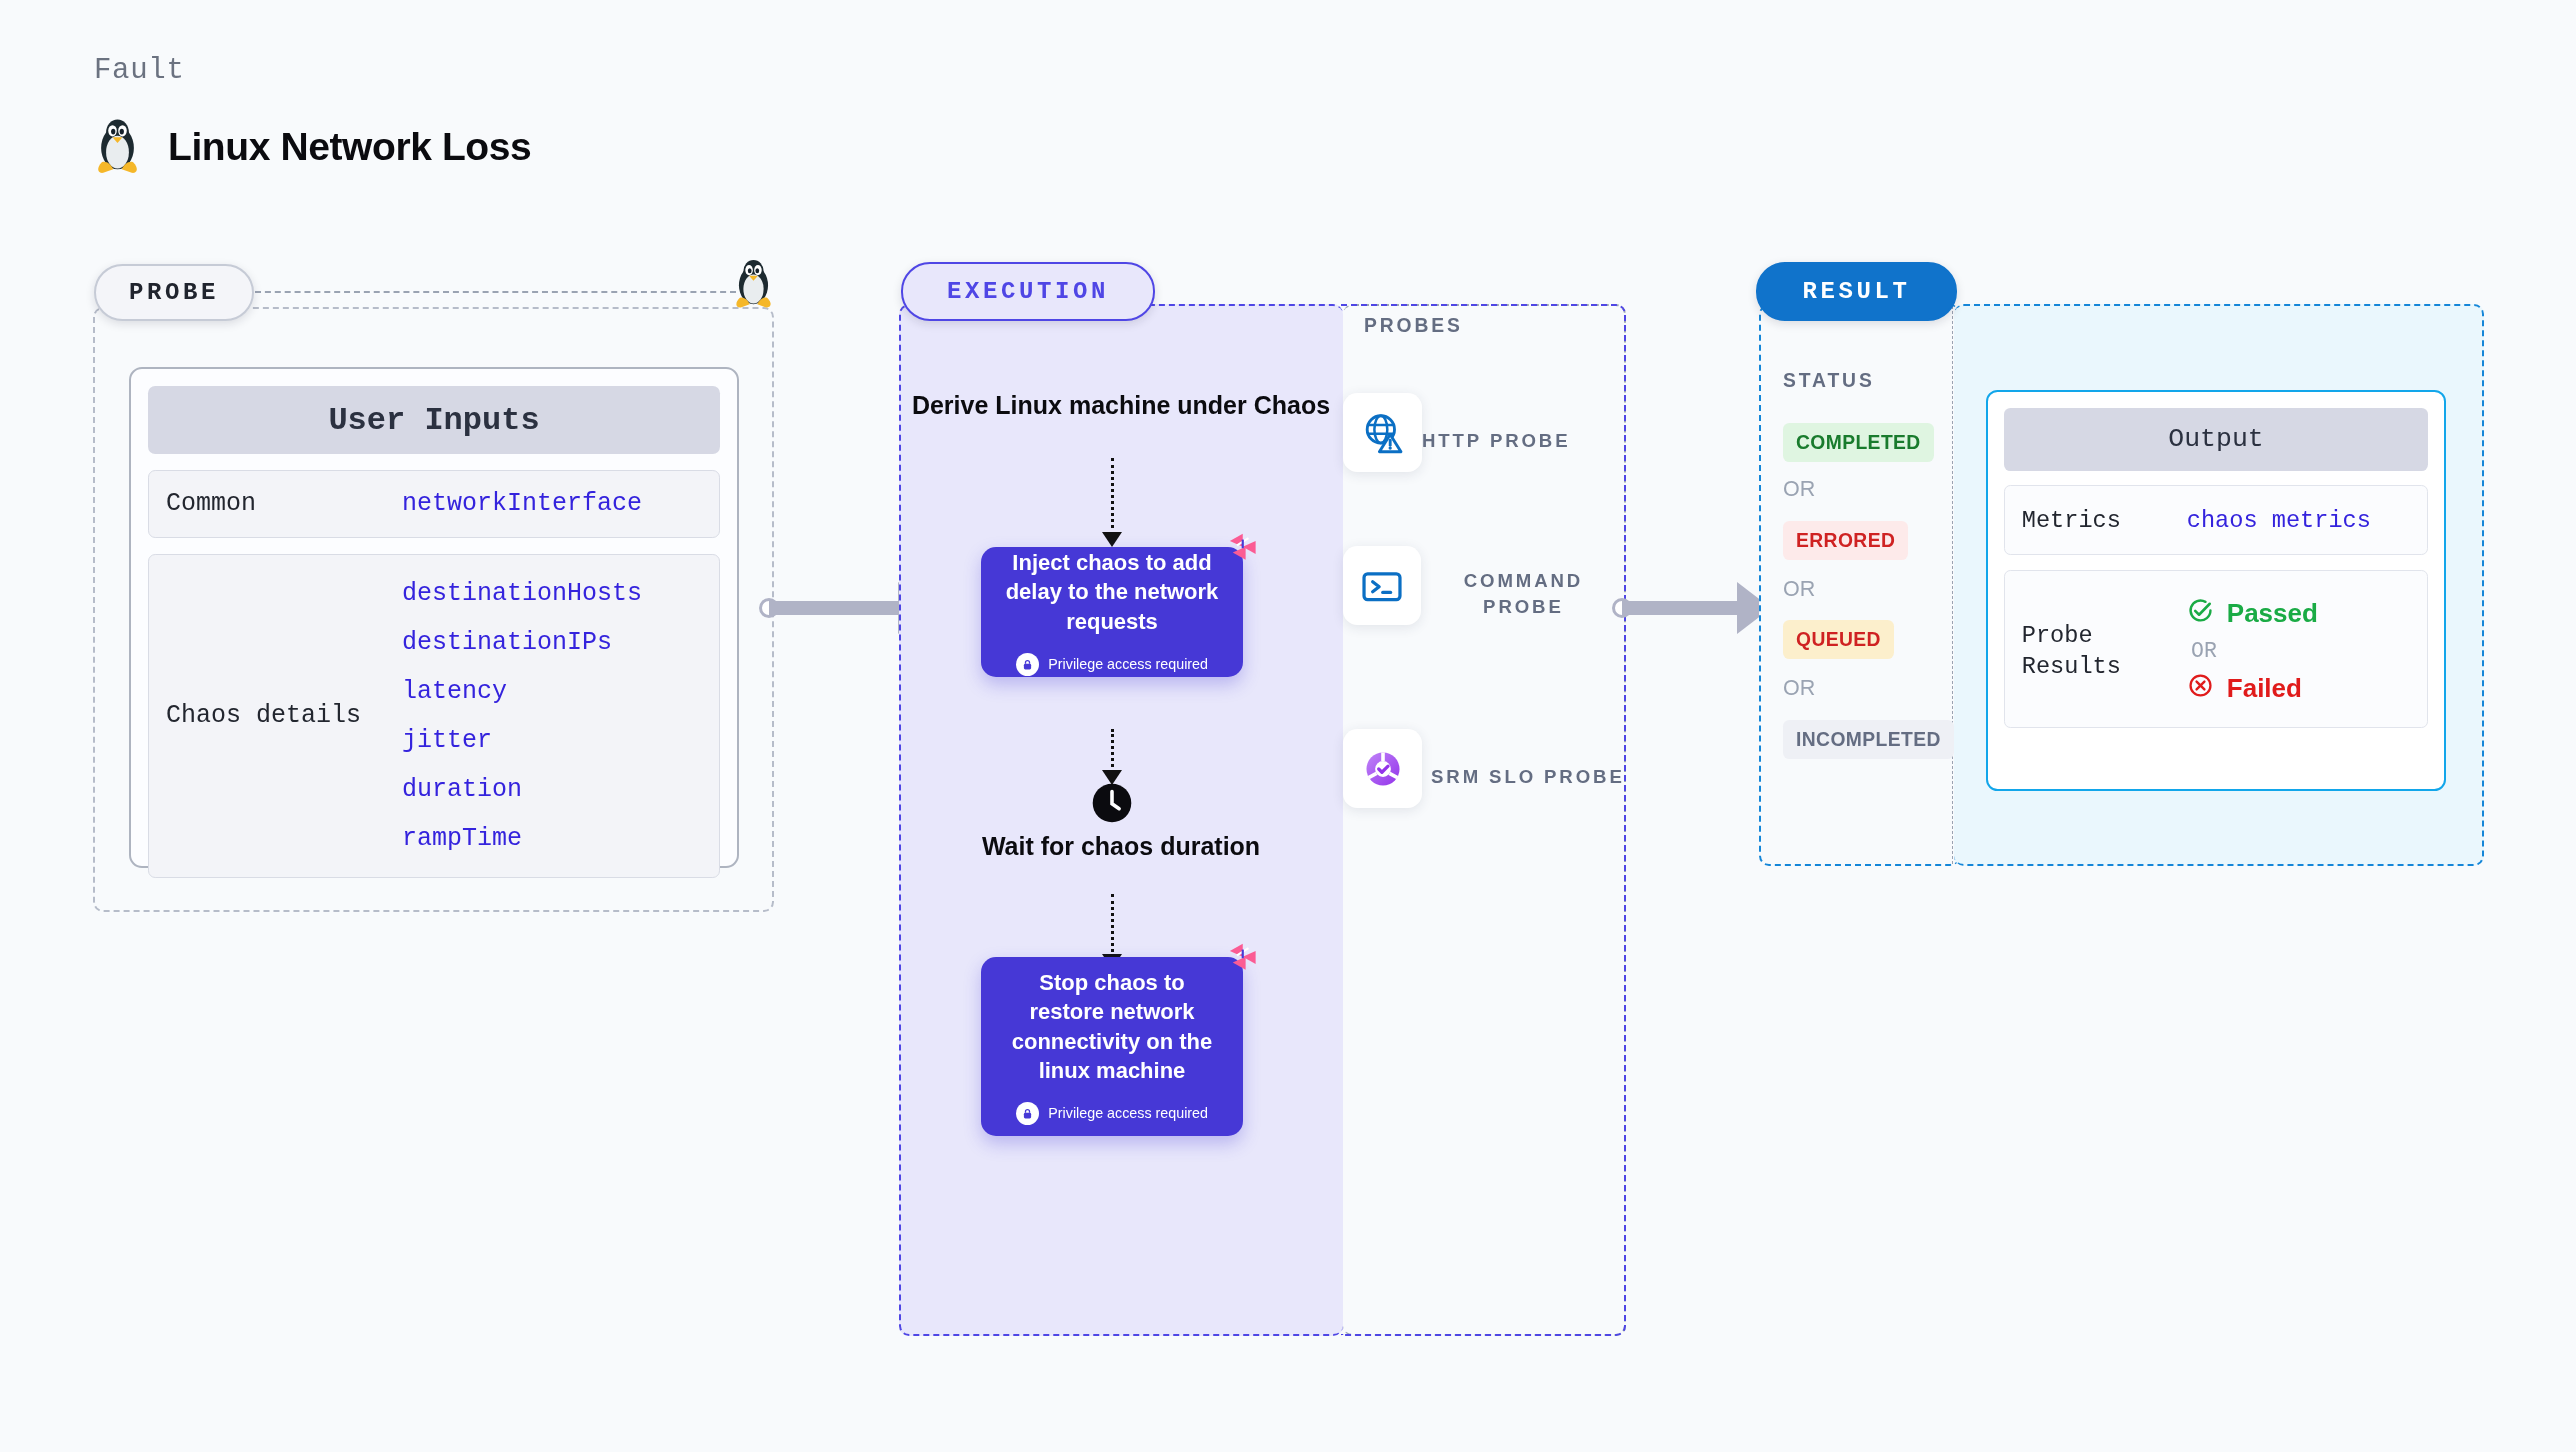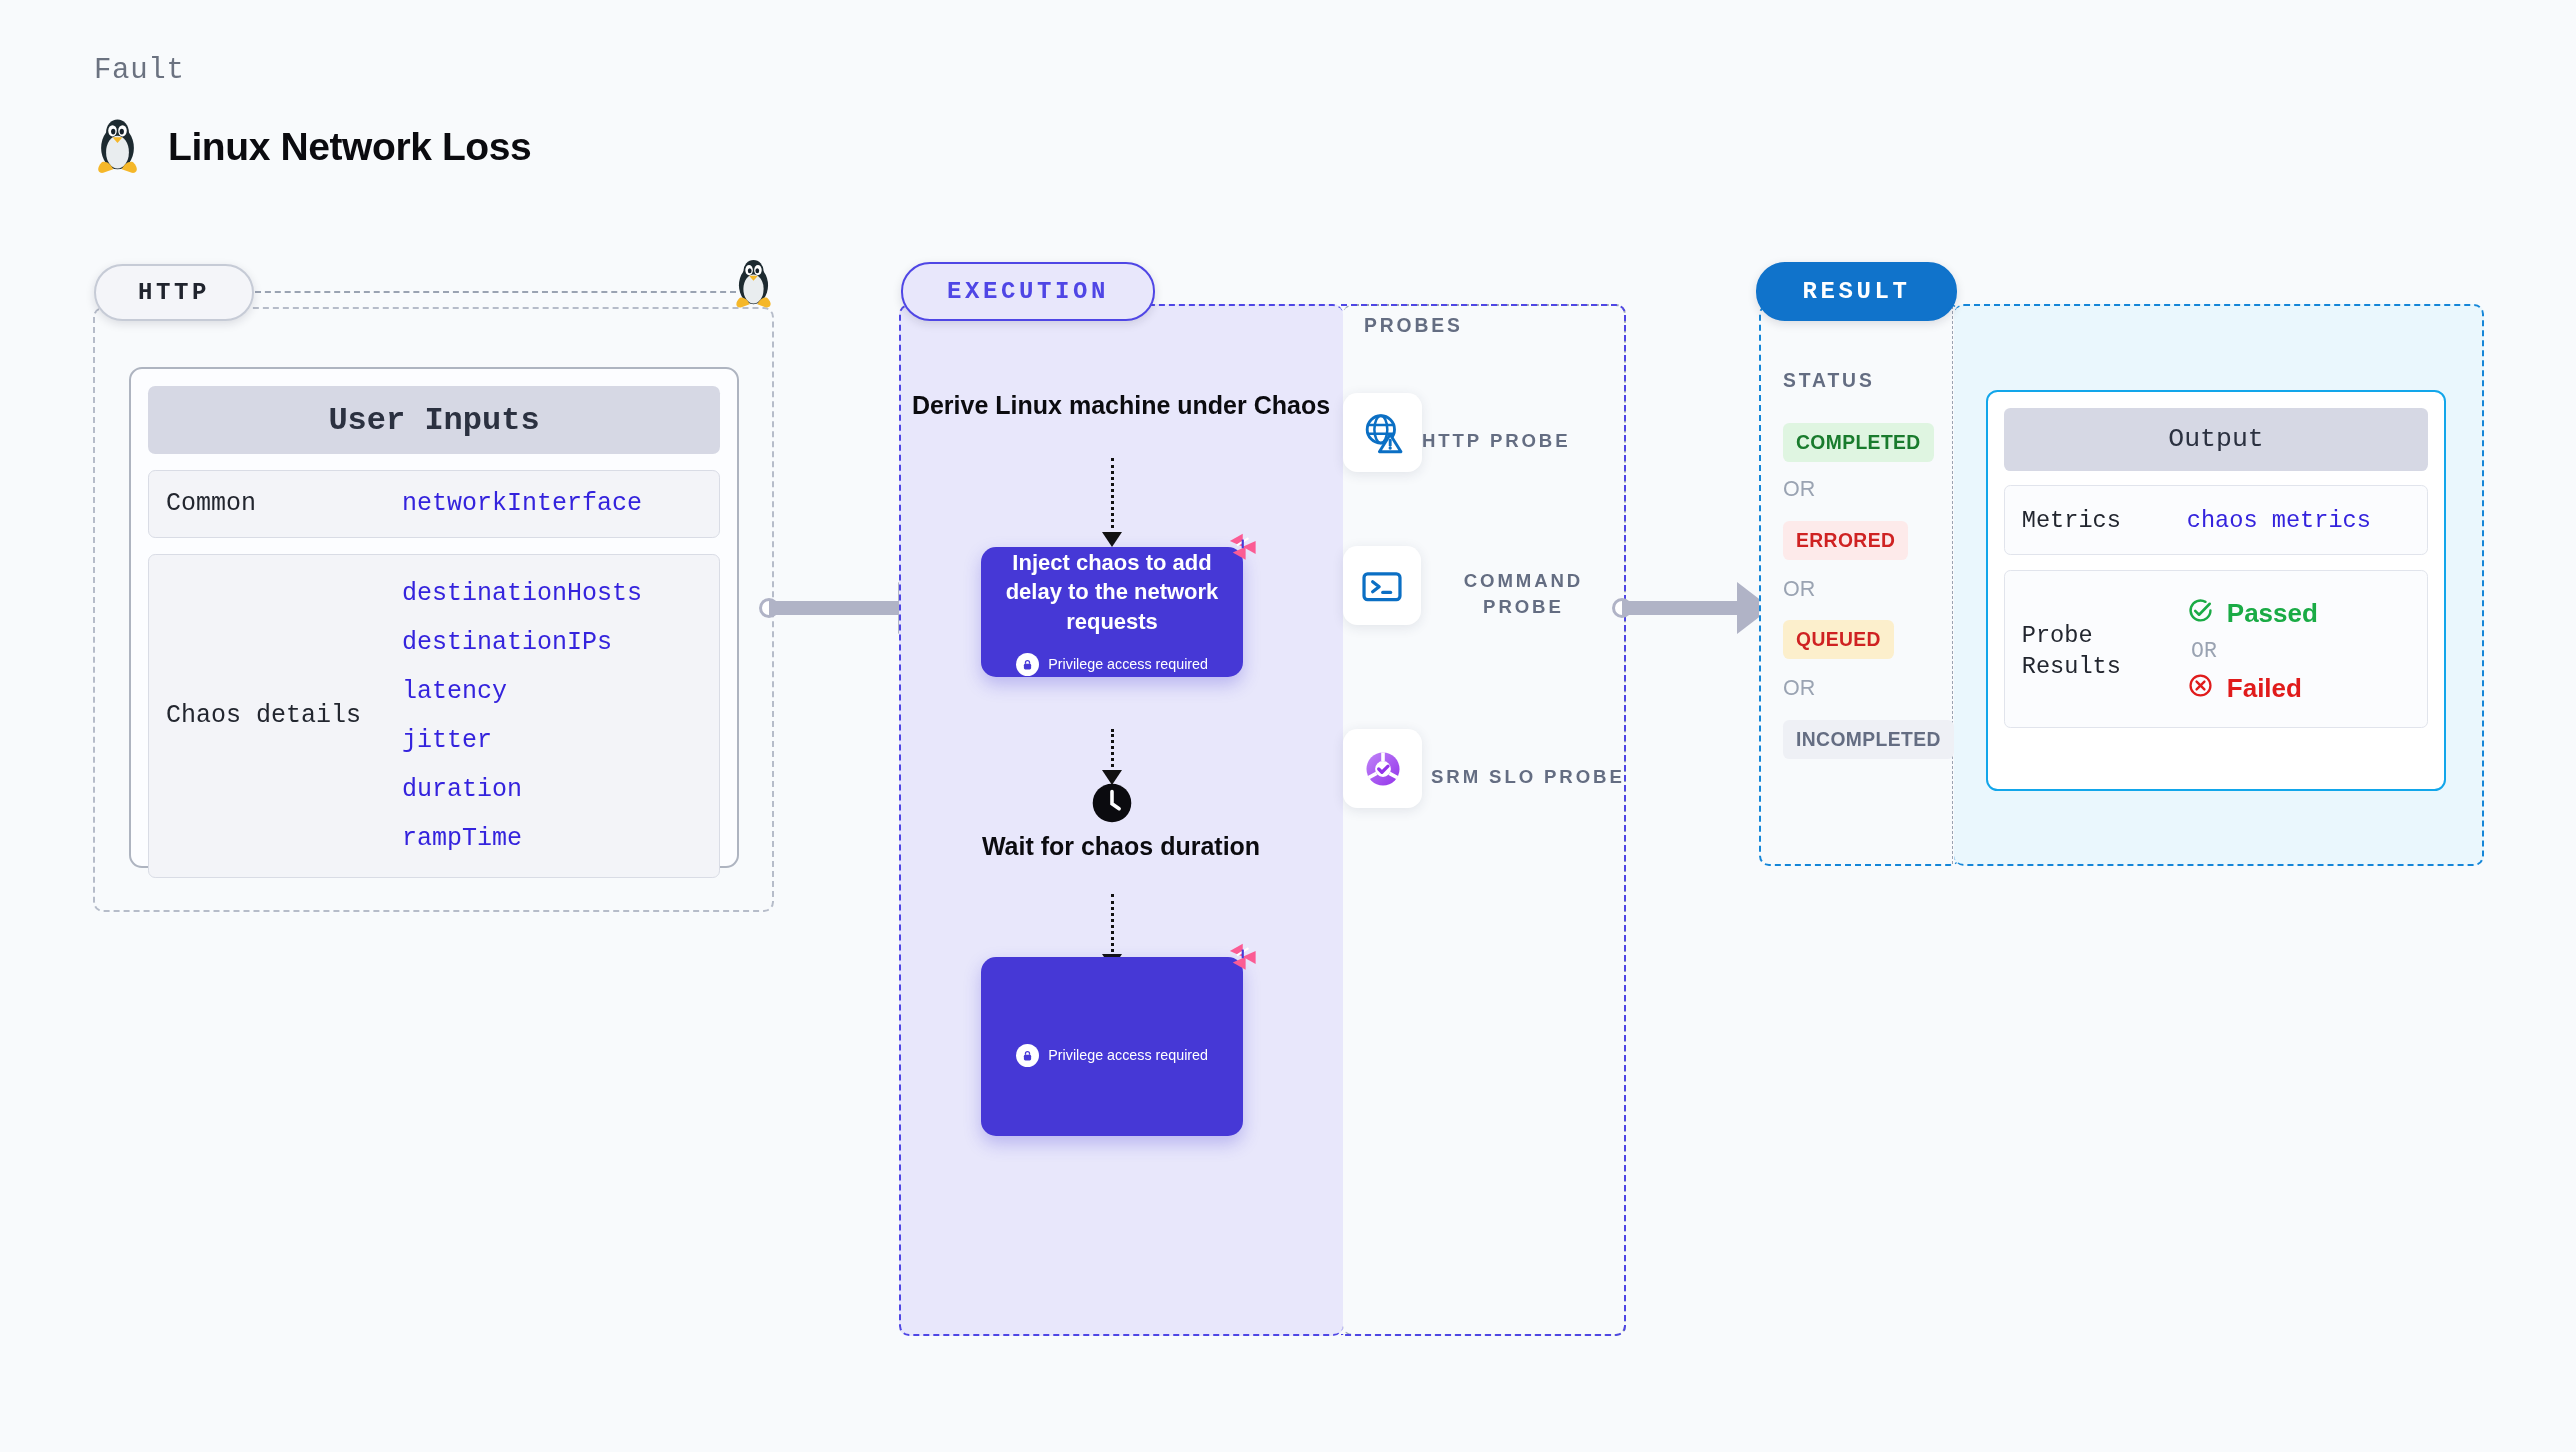"HTTP" div.pill { text: HTTP -> PROBE }
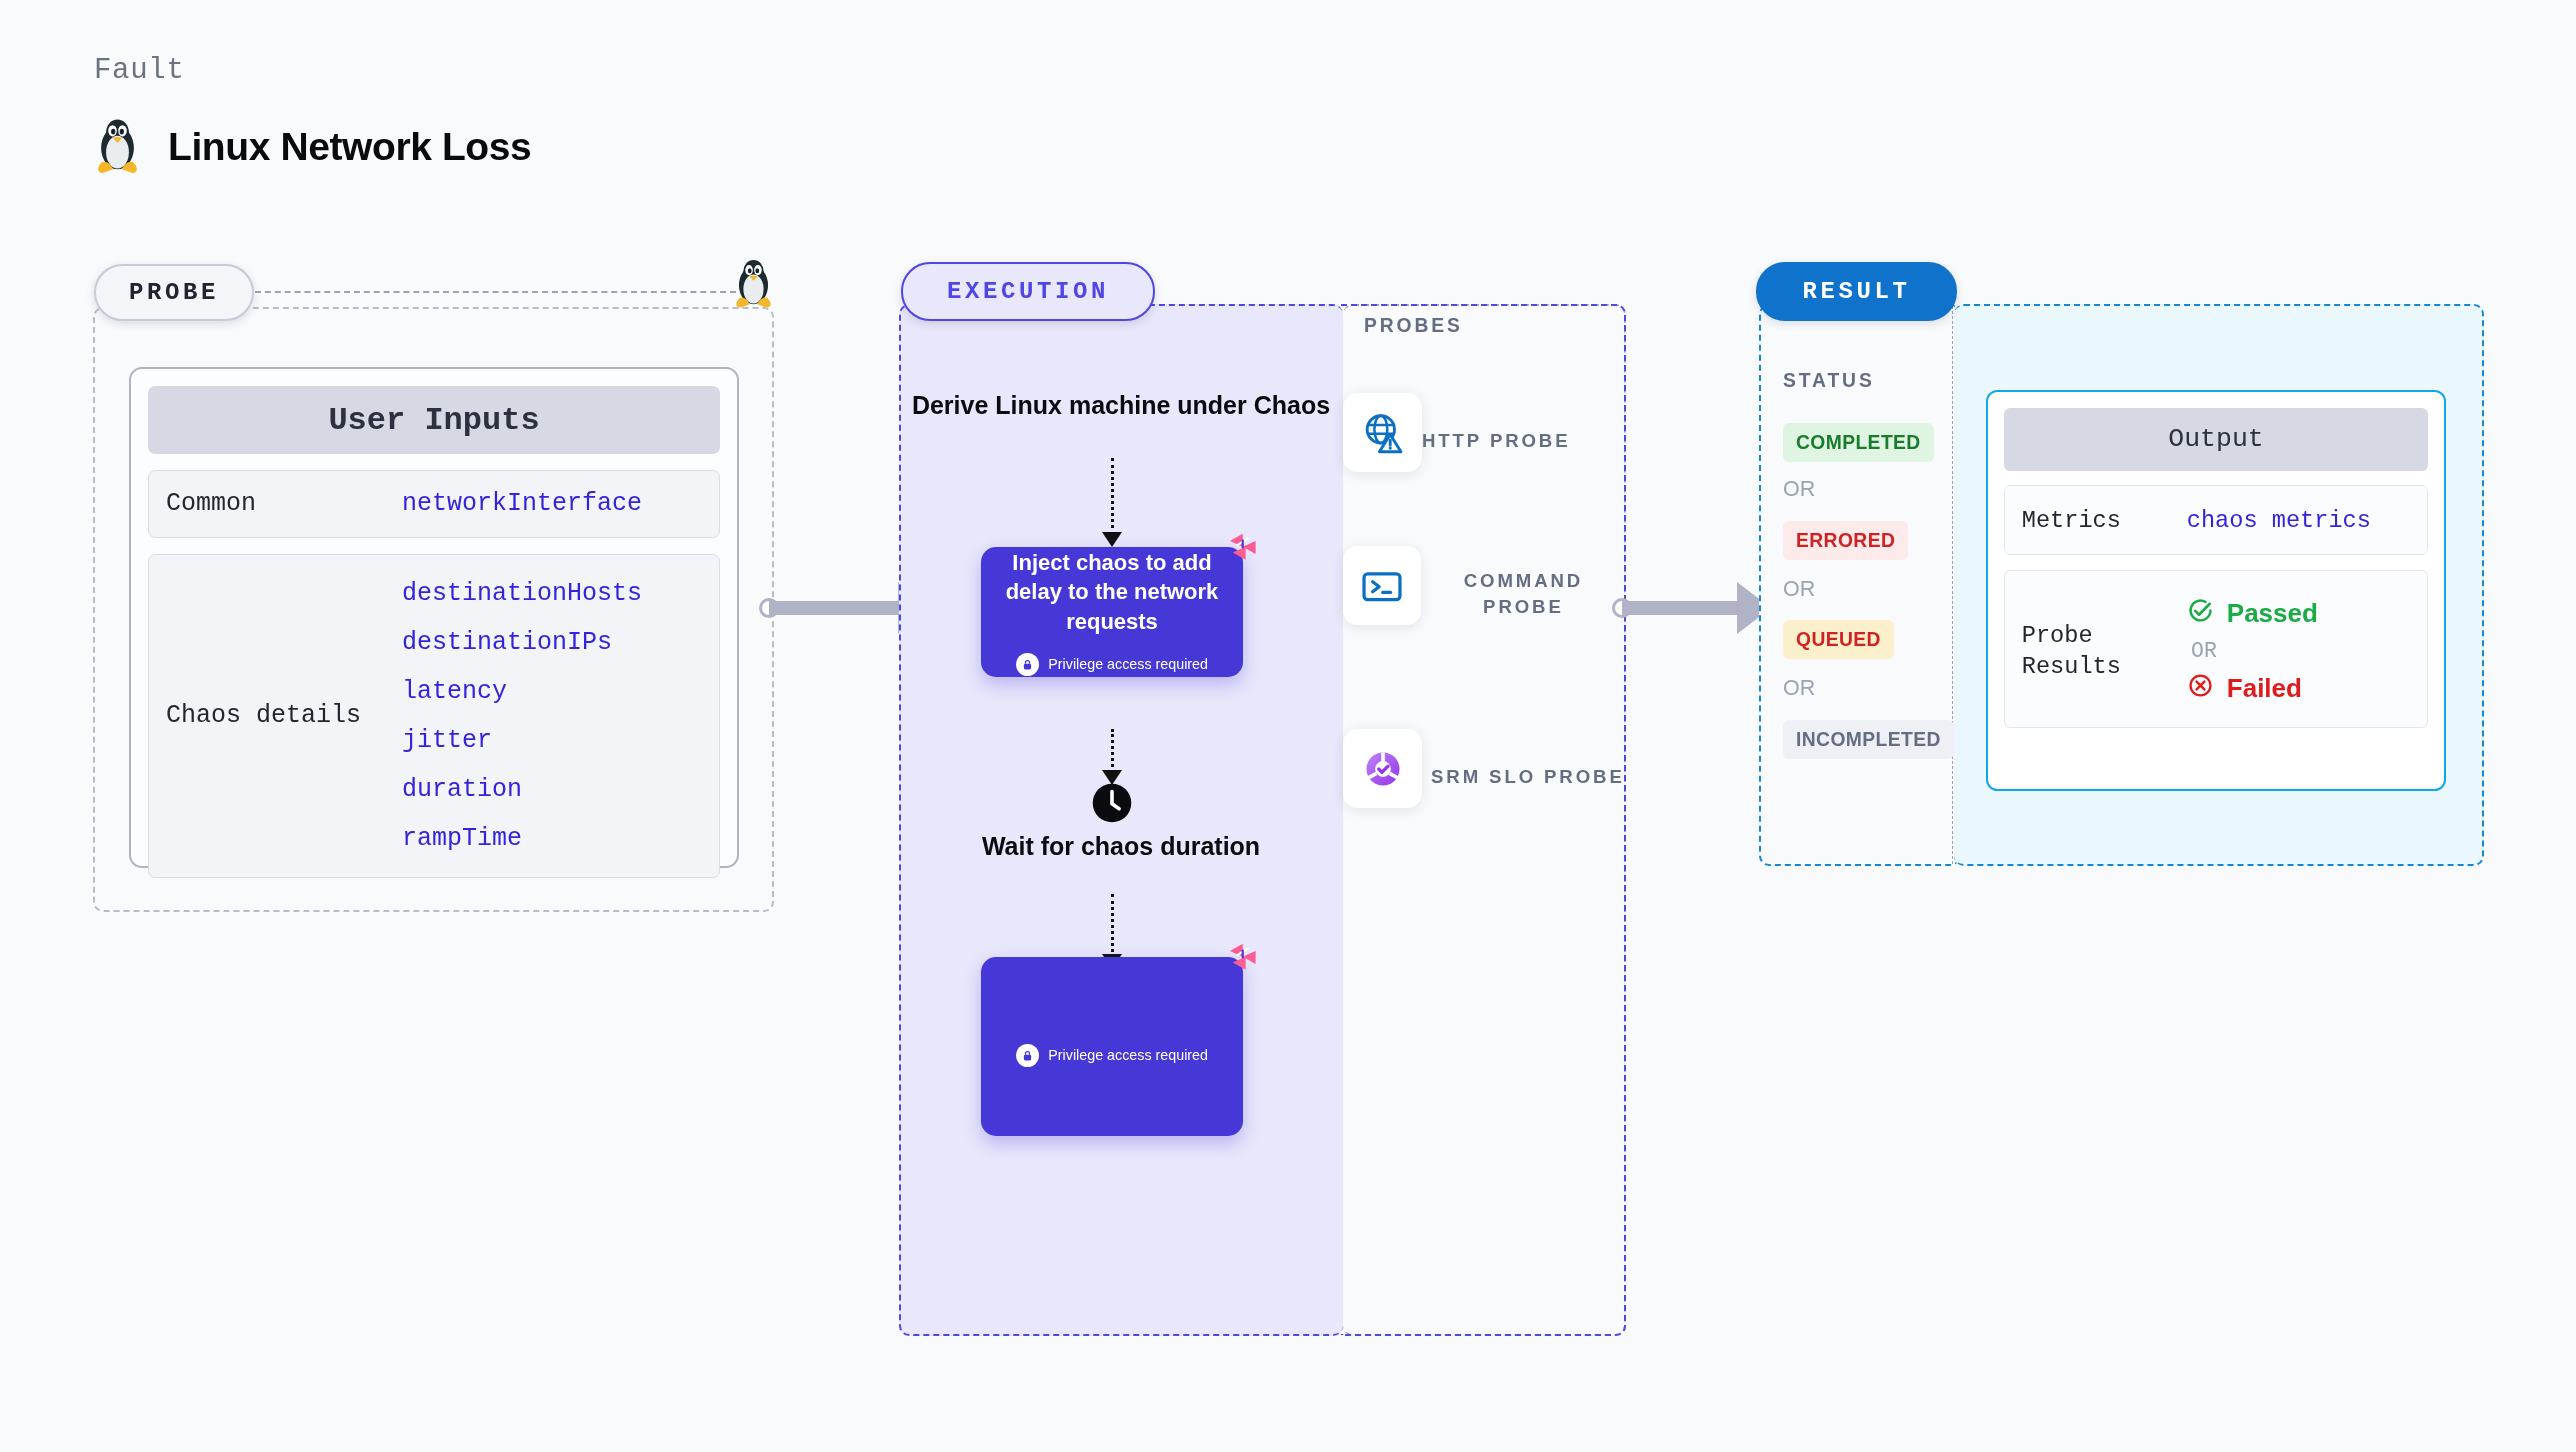"Stop chaos to restore network" div.ctext { html: none -> <div>Stop chaos to restore network connectivity on the linux machine</div> }
